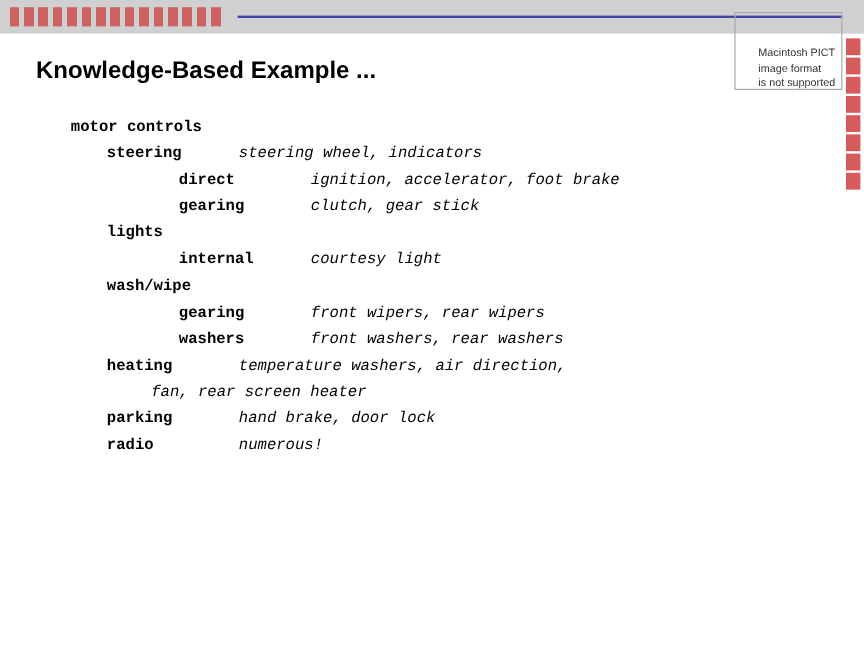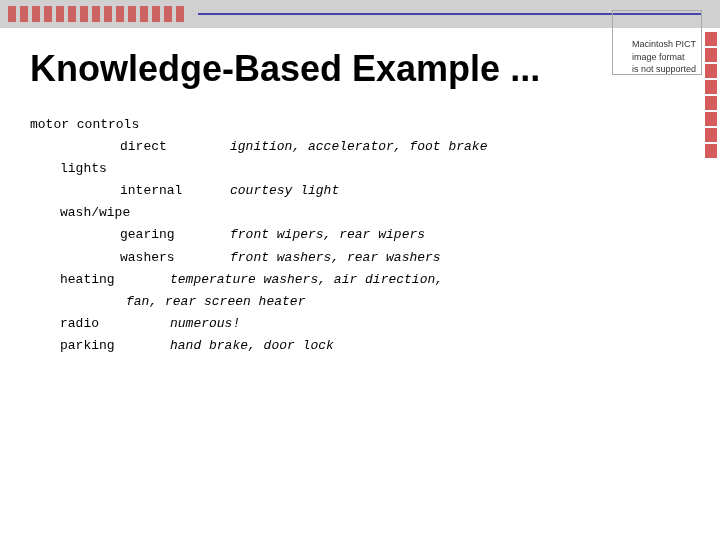"Knowledge-Based Example ..." .page-title { font-size: 36px -> 20px }
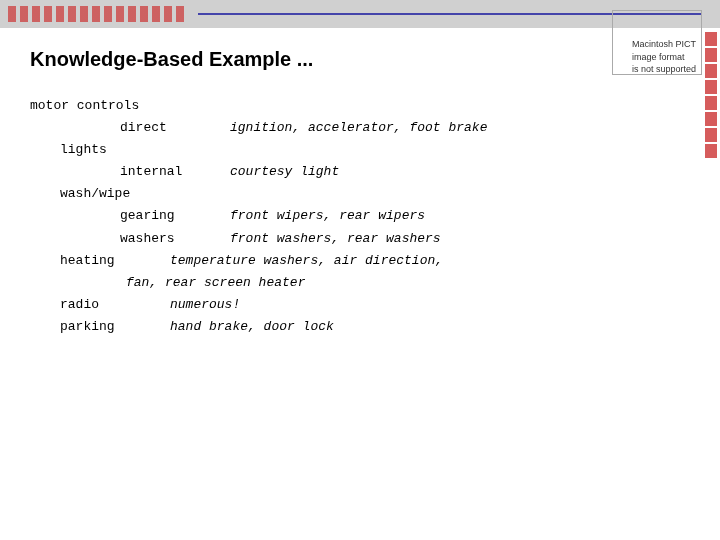"motor controls" .key-word { font-weight: normal -> bold; margin-left: none -> 29px }
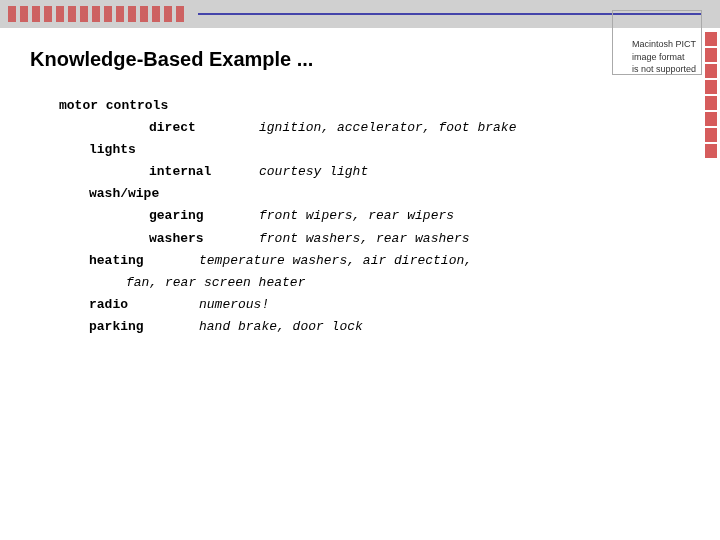"steering steering wheel, indicators" div.level-1 { html: none -> <div> <span>steering</span><span>steering wheel, indicators</span> </div> }
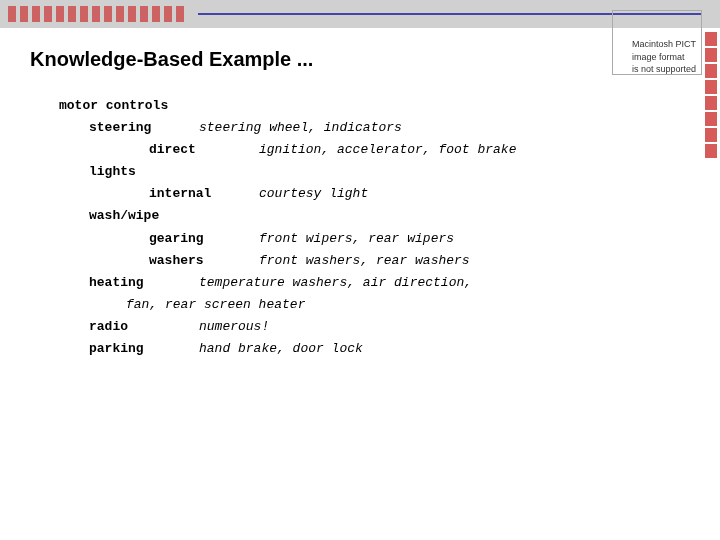"gearing clutch, gear stick" div.level-2 { html: none -> <div> <span>gearing</span><span>clutch, gear stick</span> </div> }
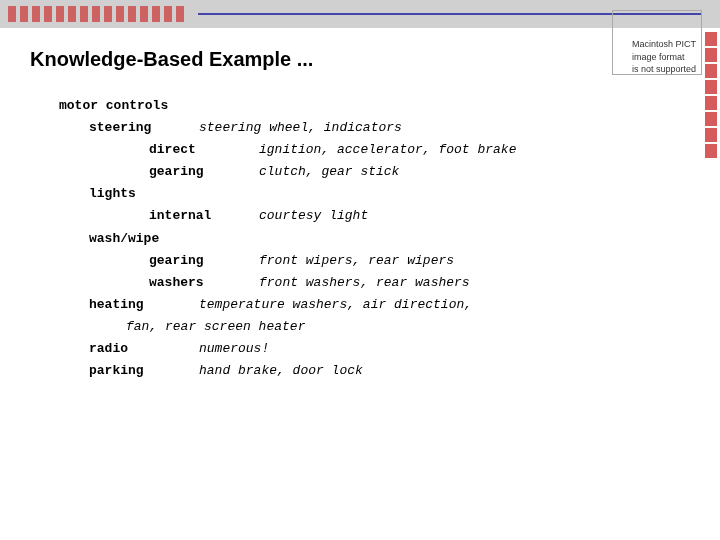"radio numerous!" div.level-1 { order: before "parking hand brake, door lock" -> after "parking hand brake, door lock" }
